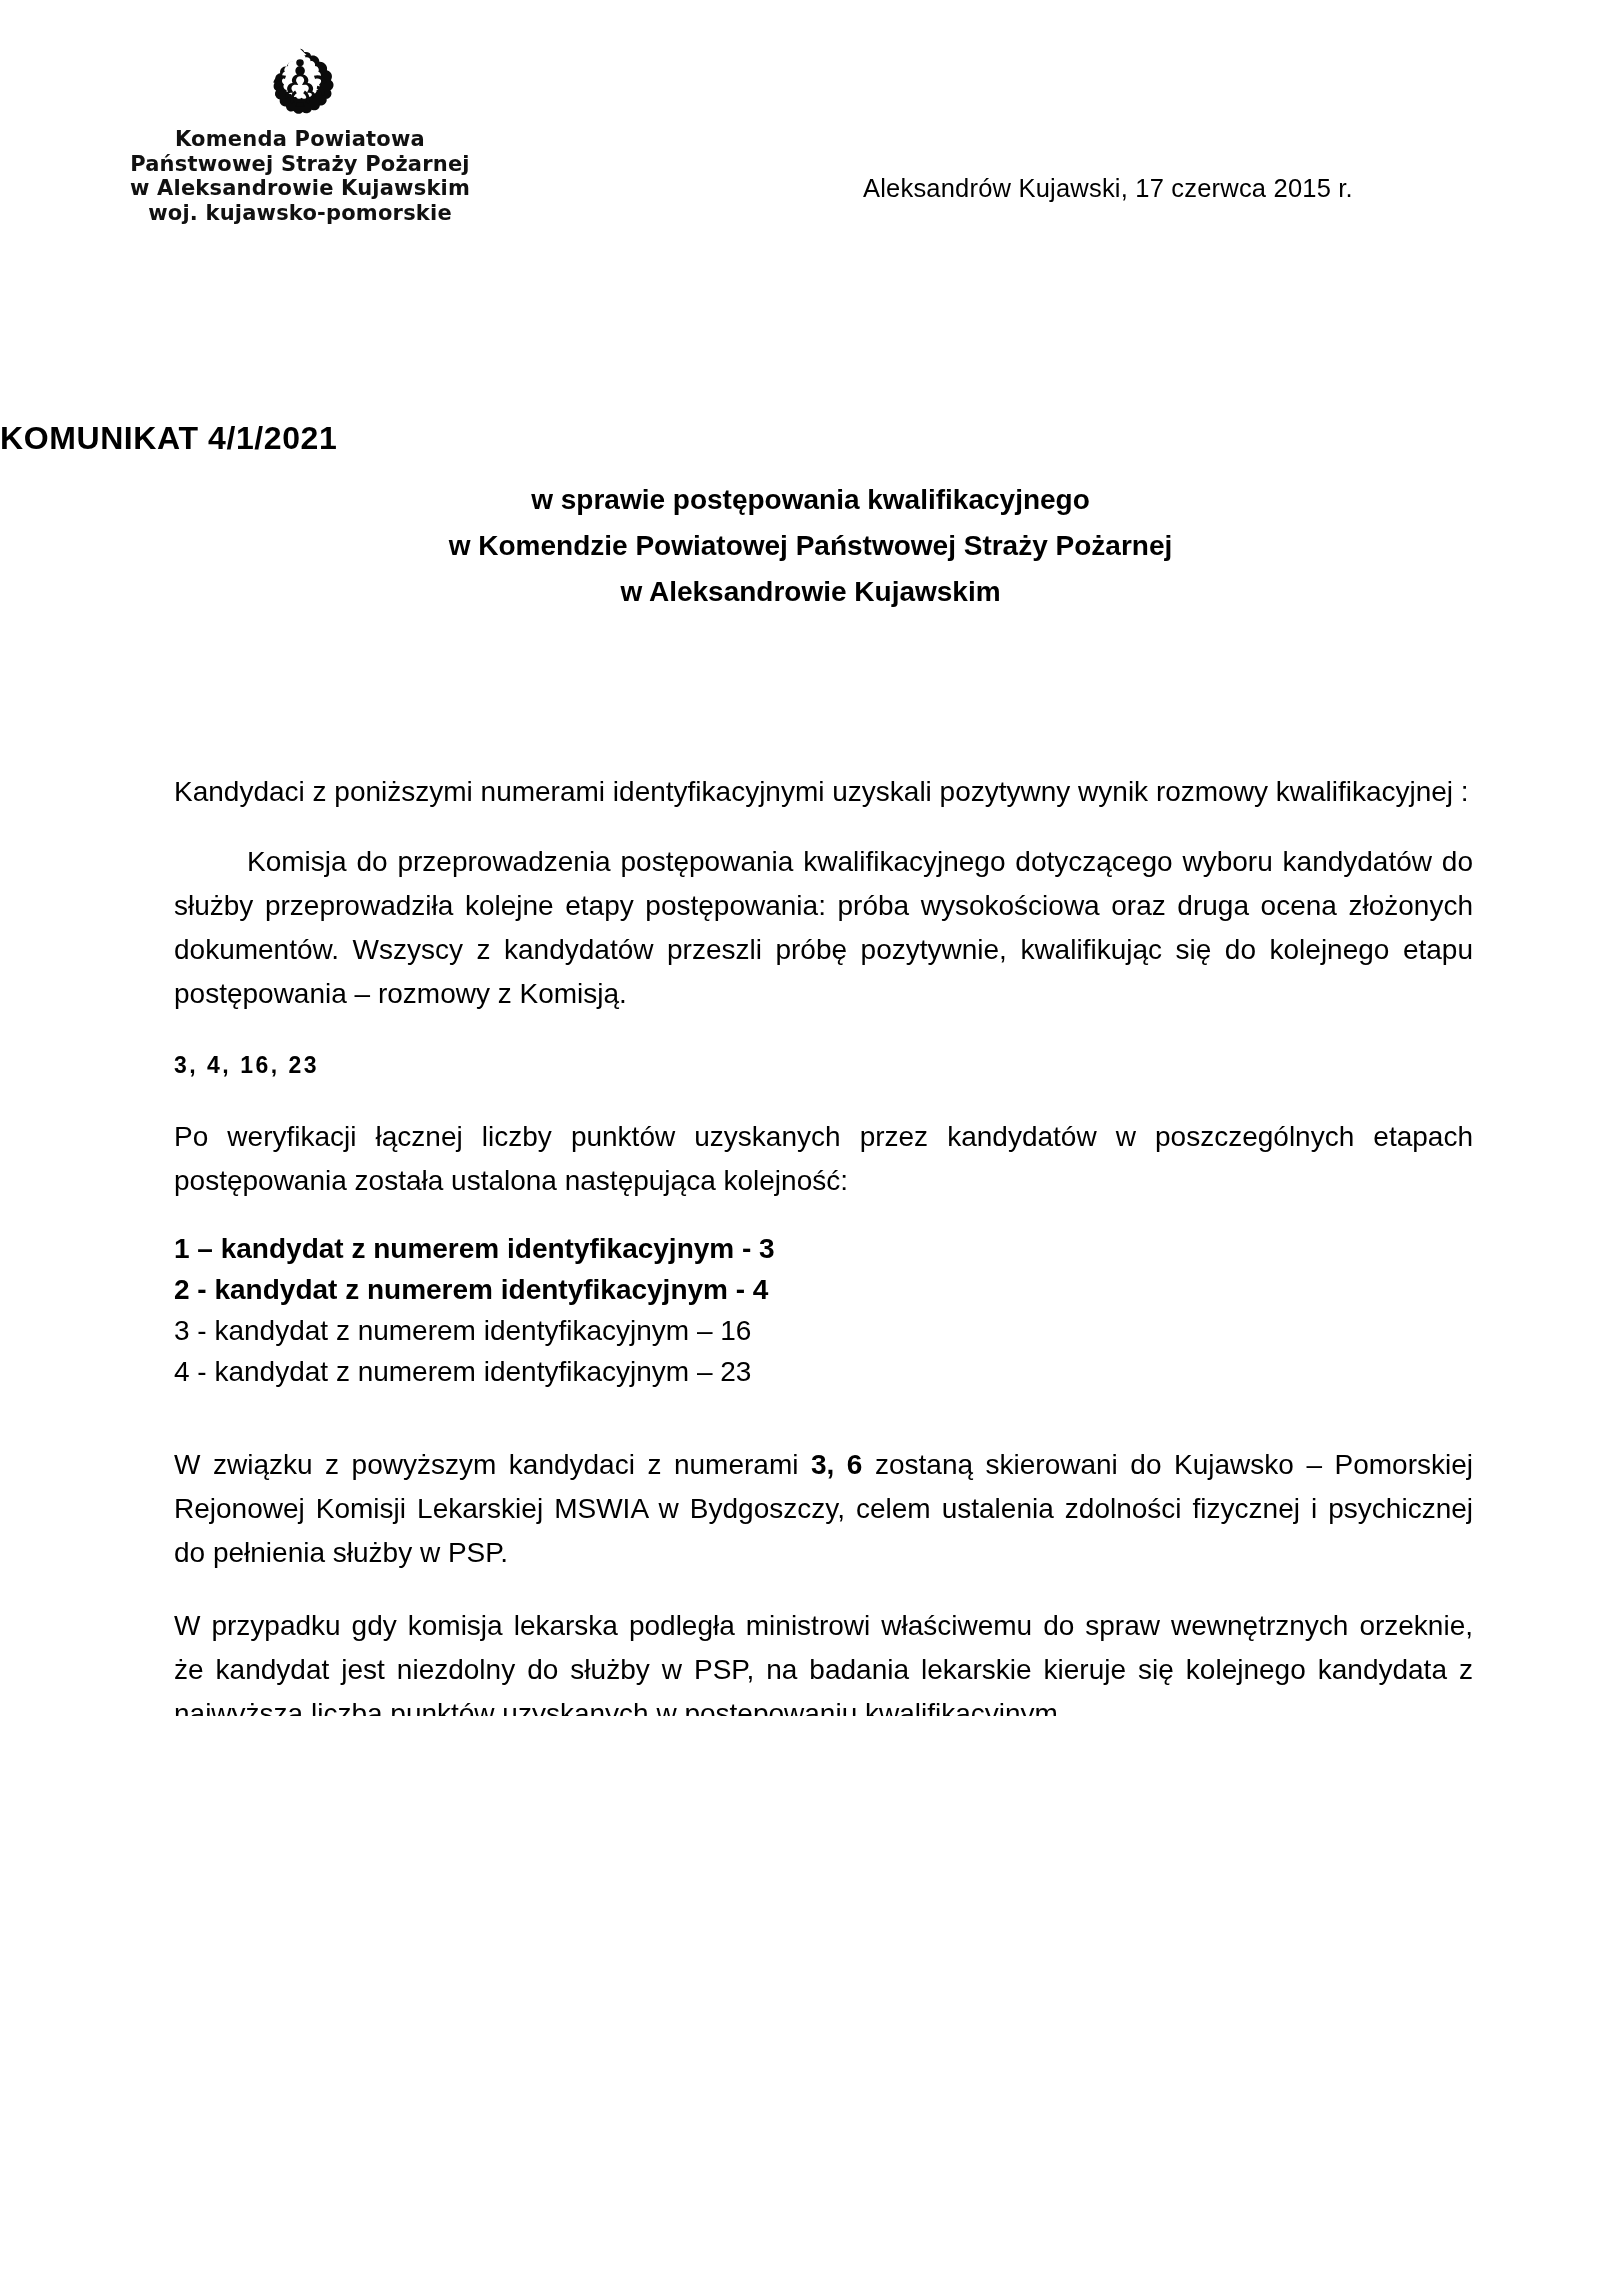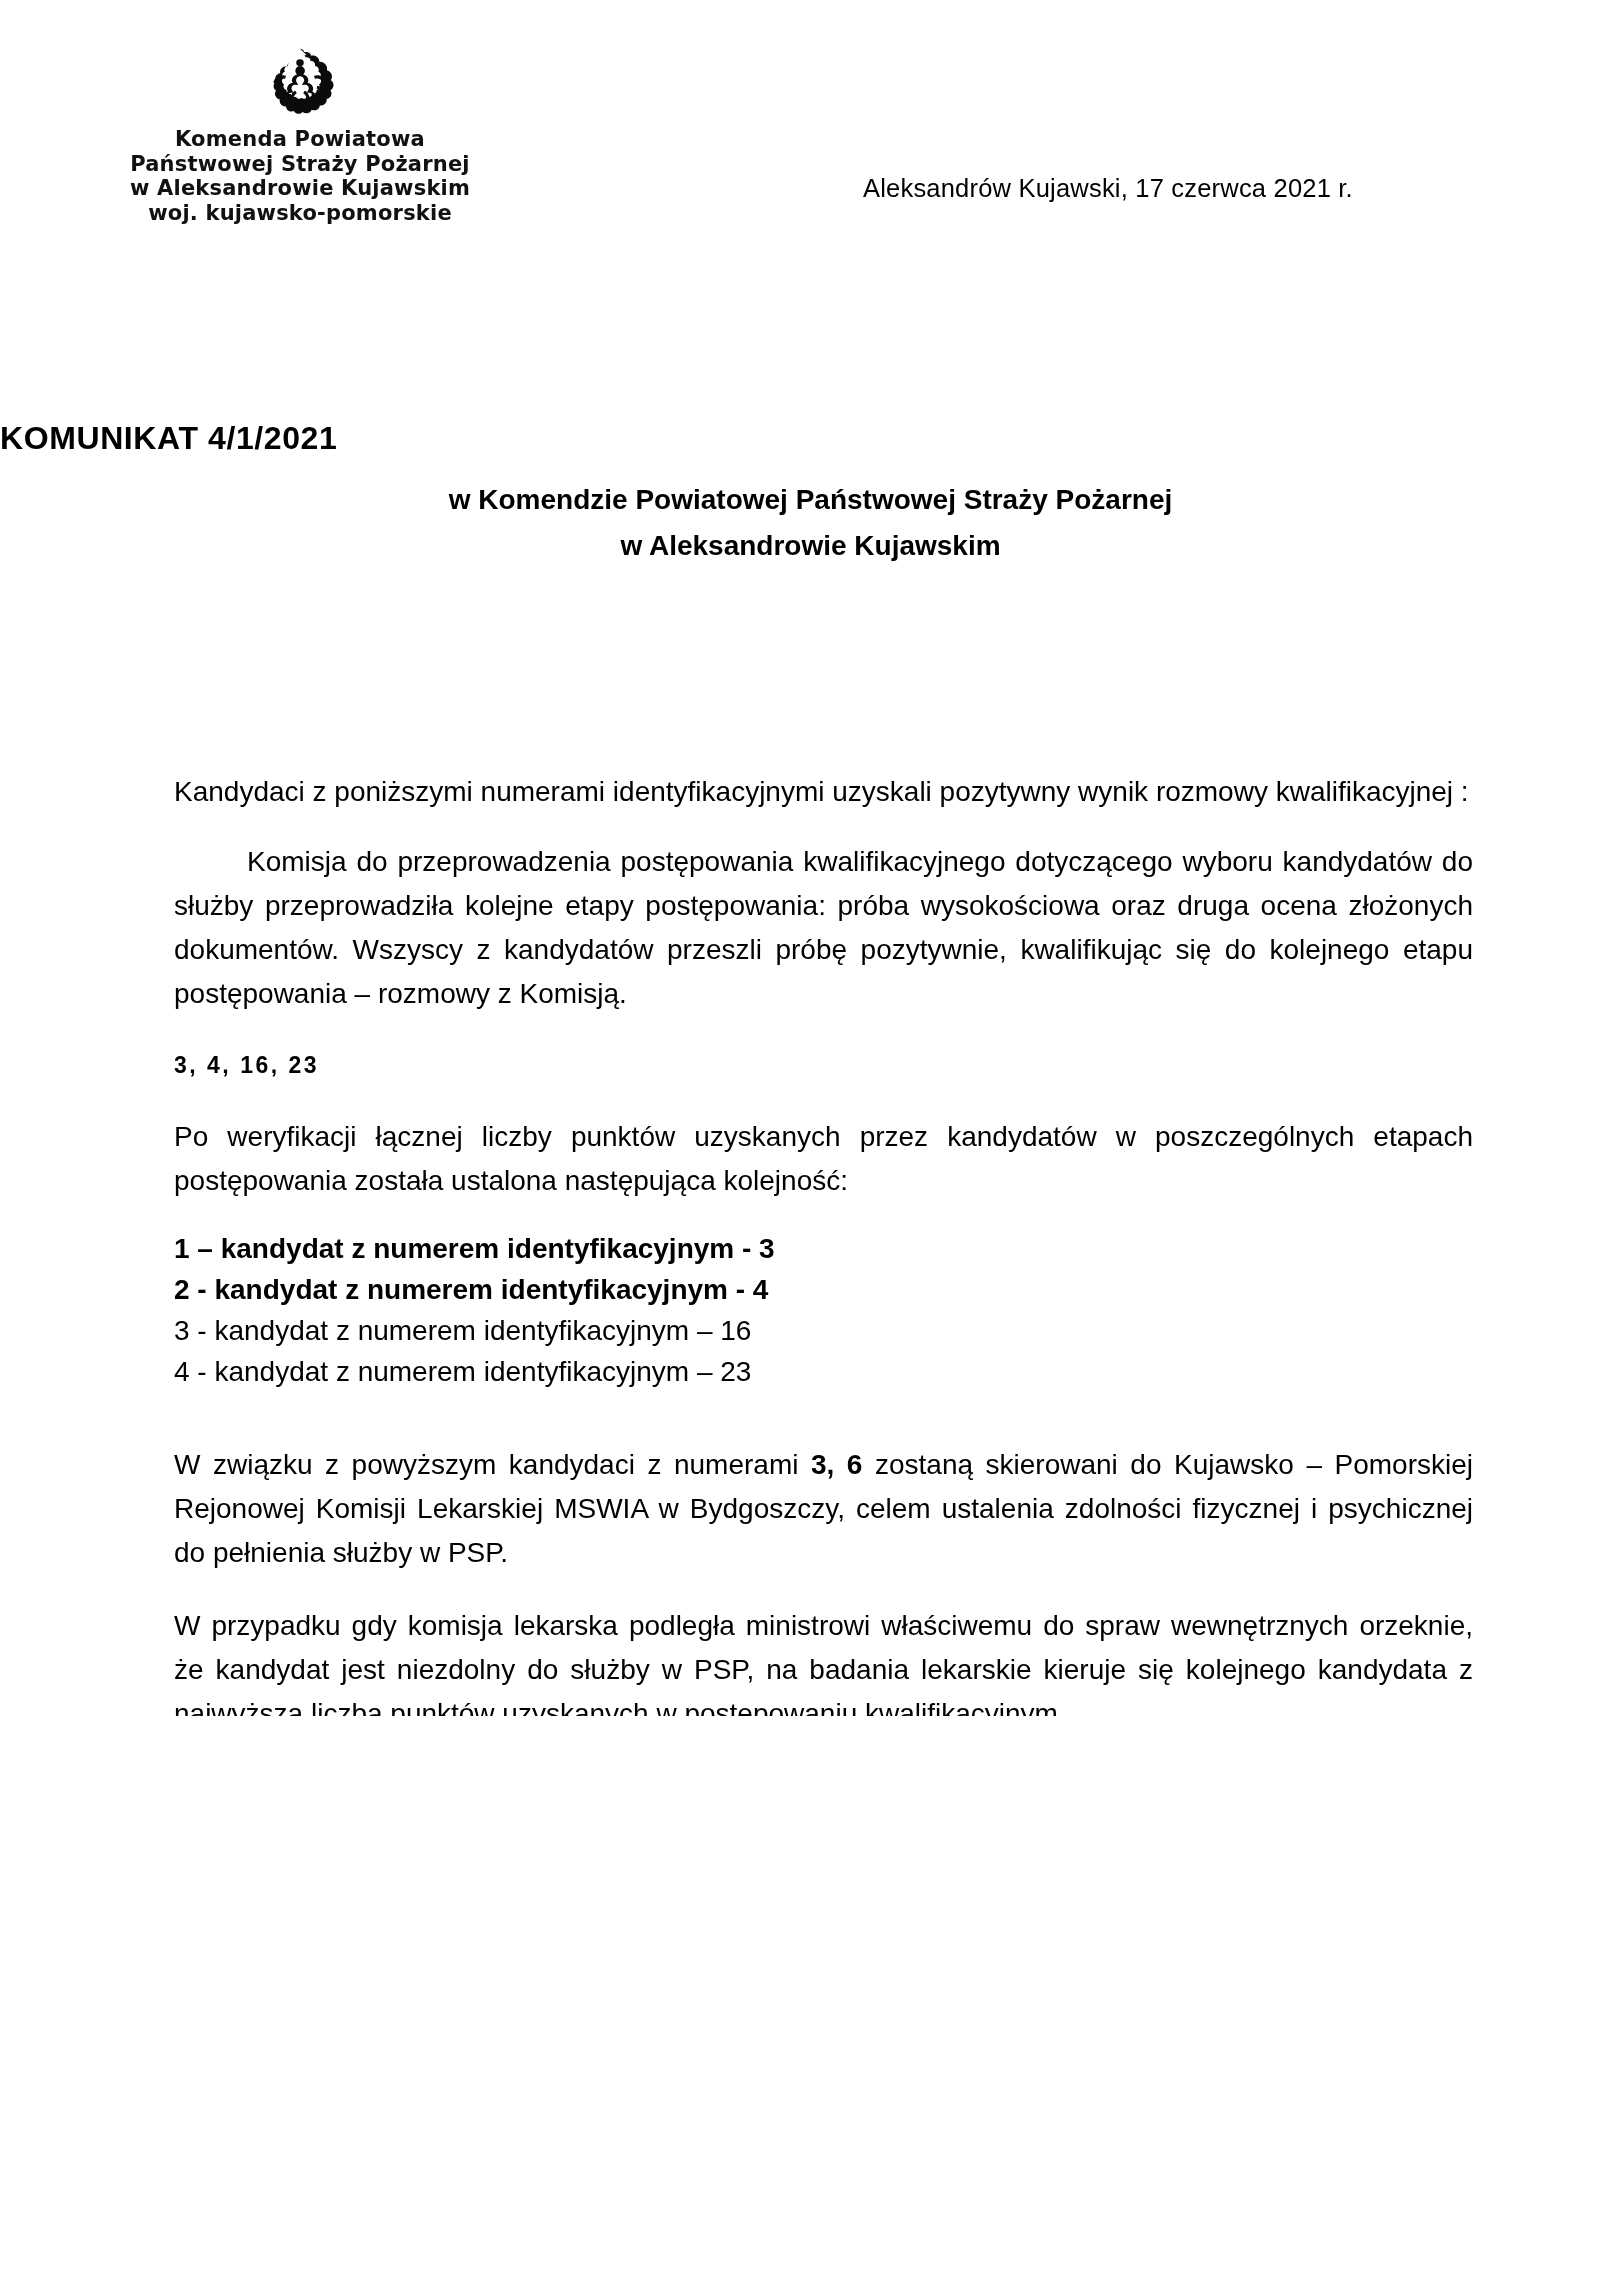"Aleksandrów Kujawski, 17 czerwca 2021" div.datepiece { text: 2021 -> 2015 }
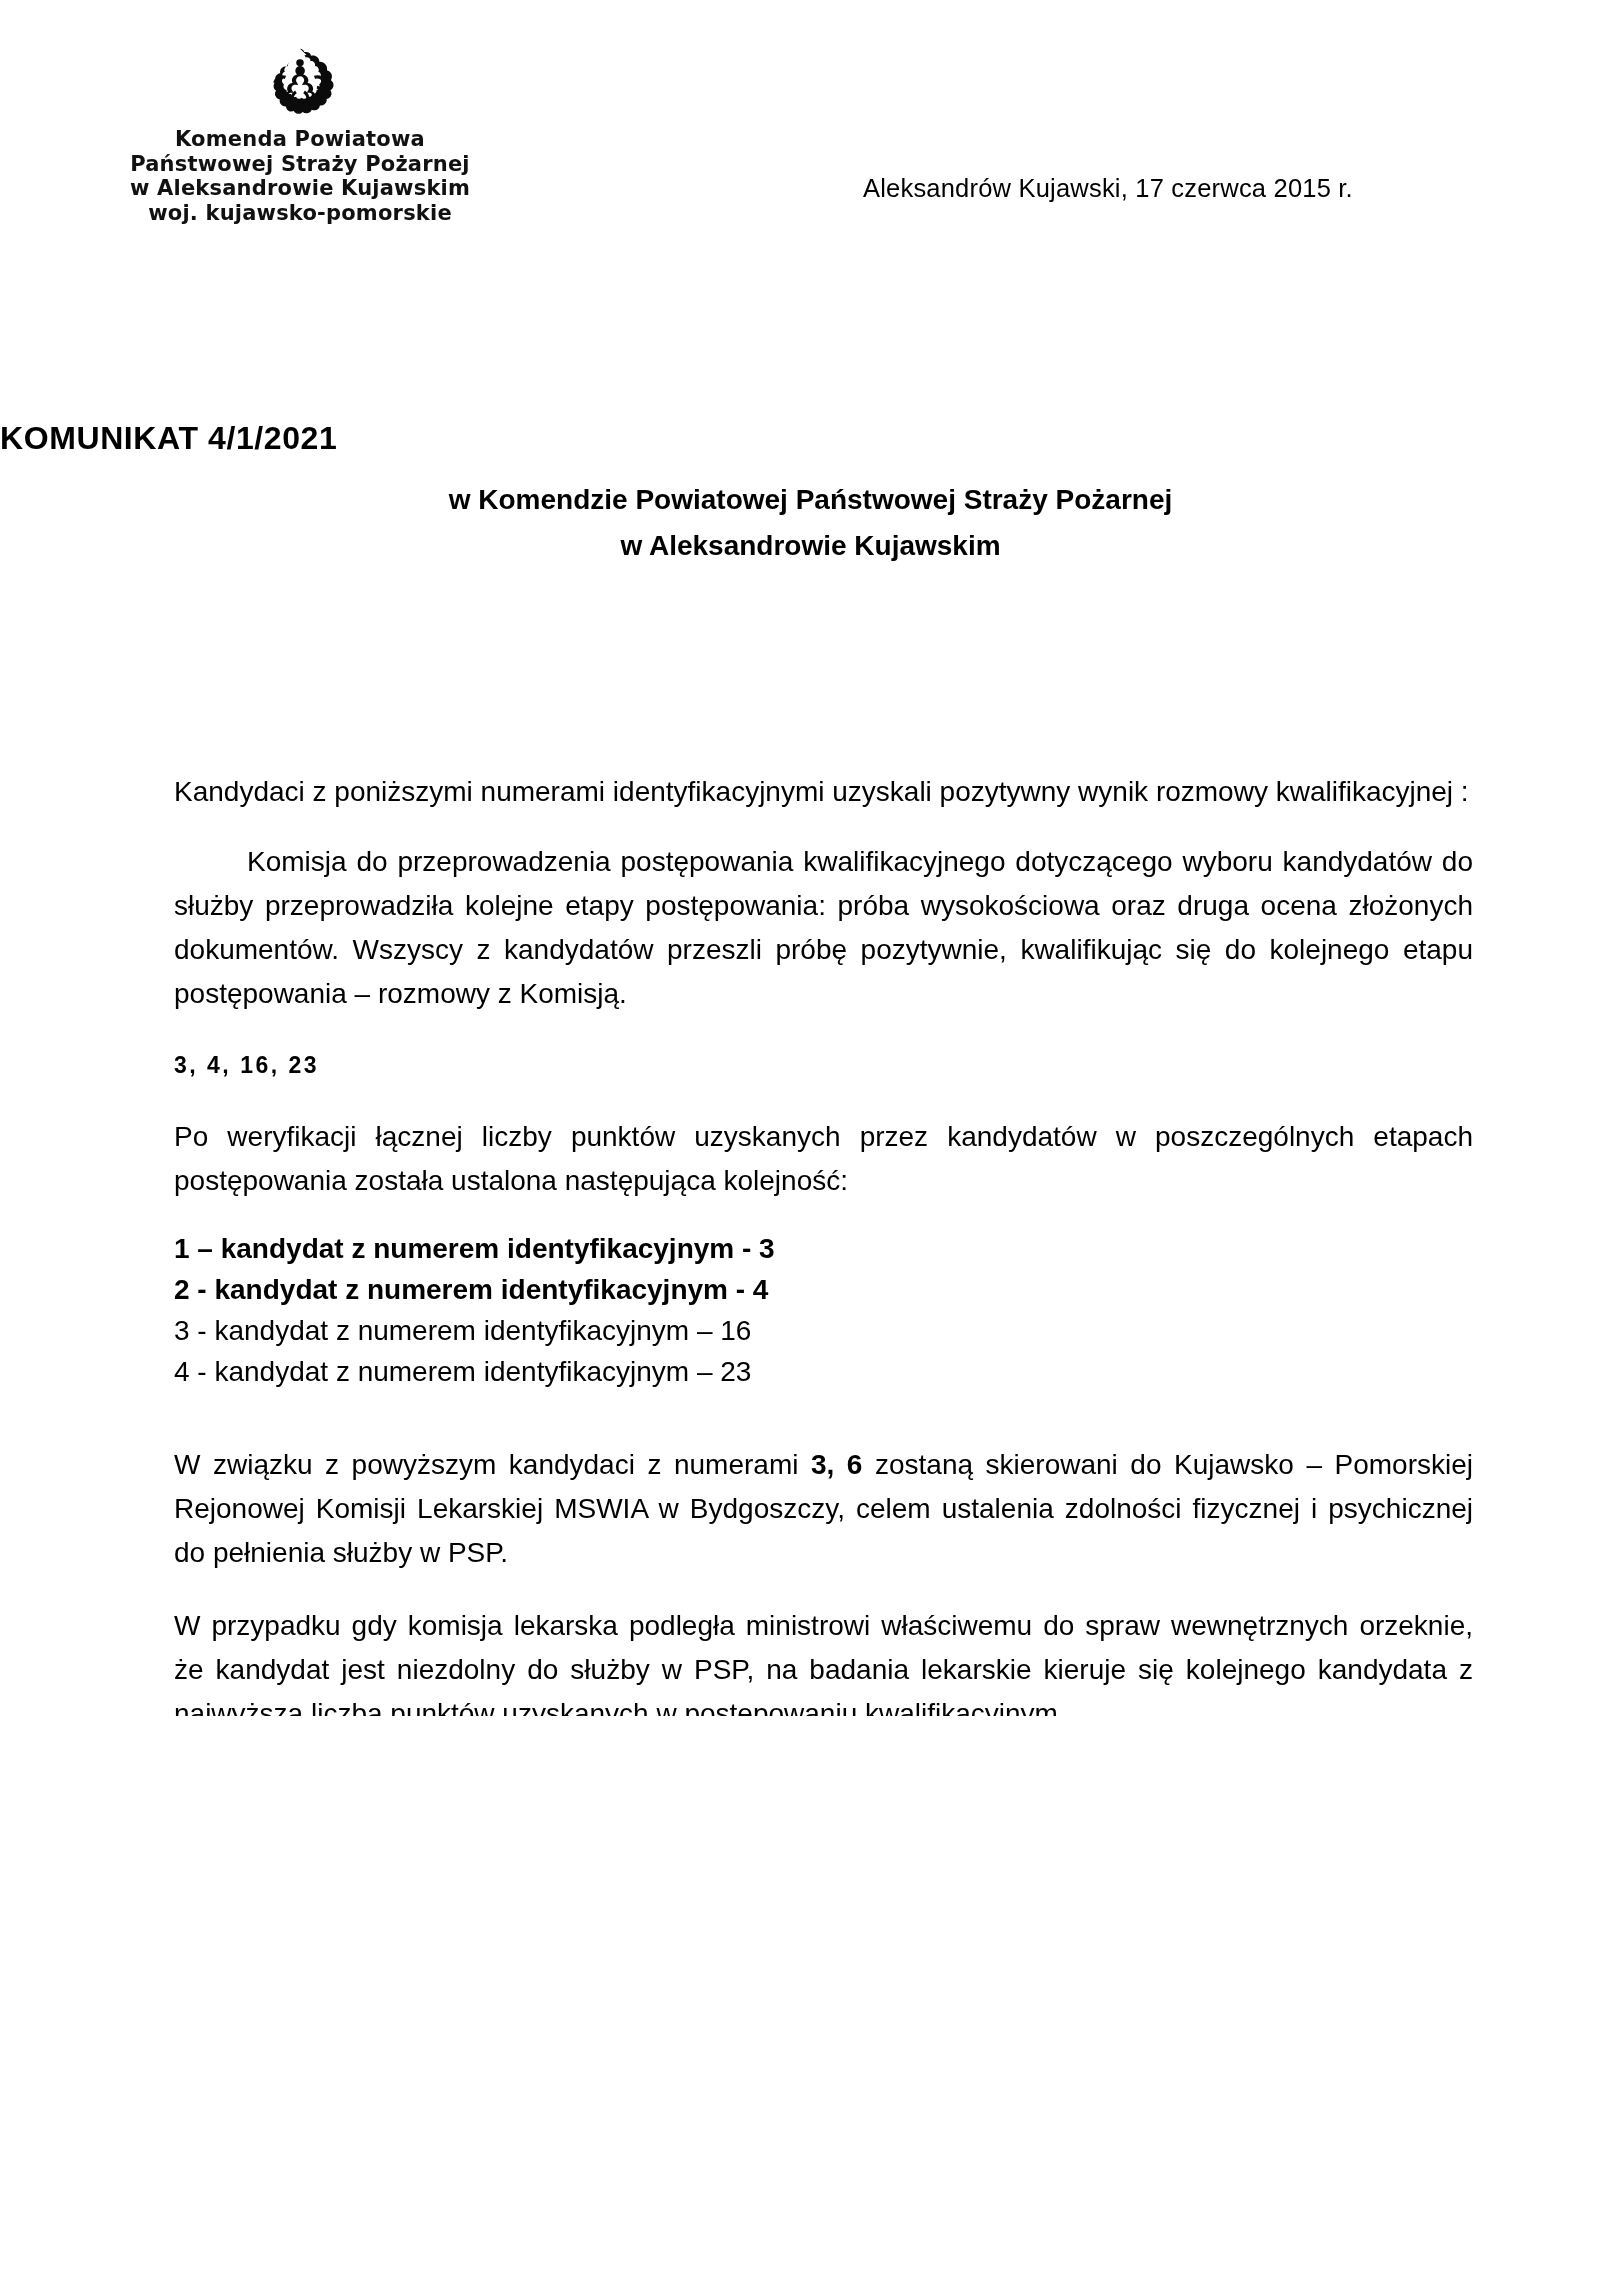"w sprawie postępowania kwalifikacyjnego" div { html: none -> <div>w sprawie postępowania kwalifikacyjnego</div> }
